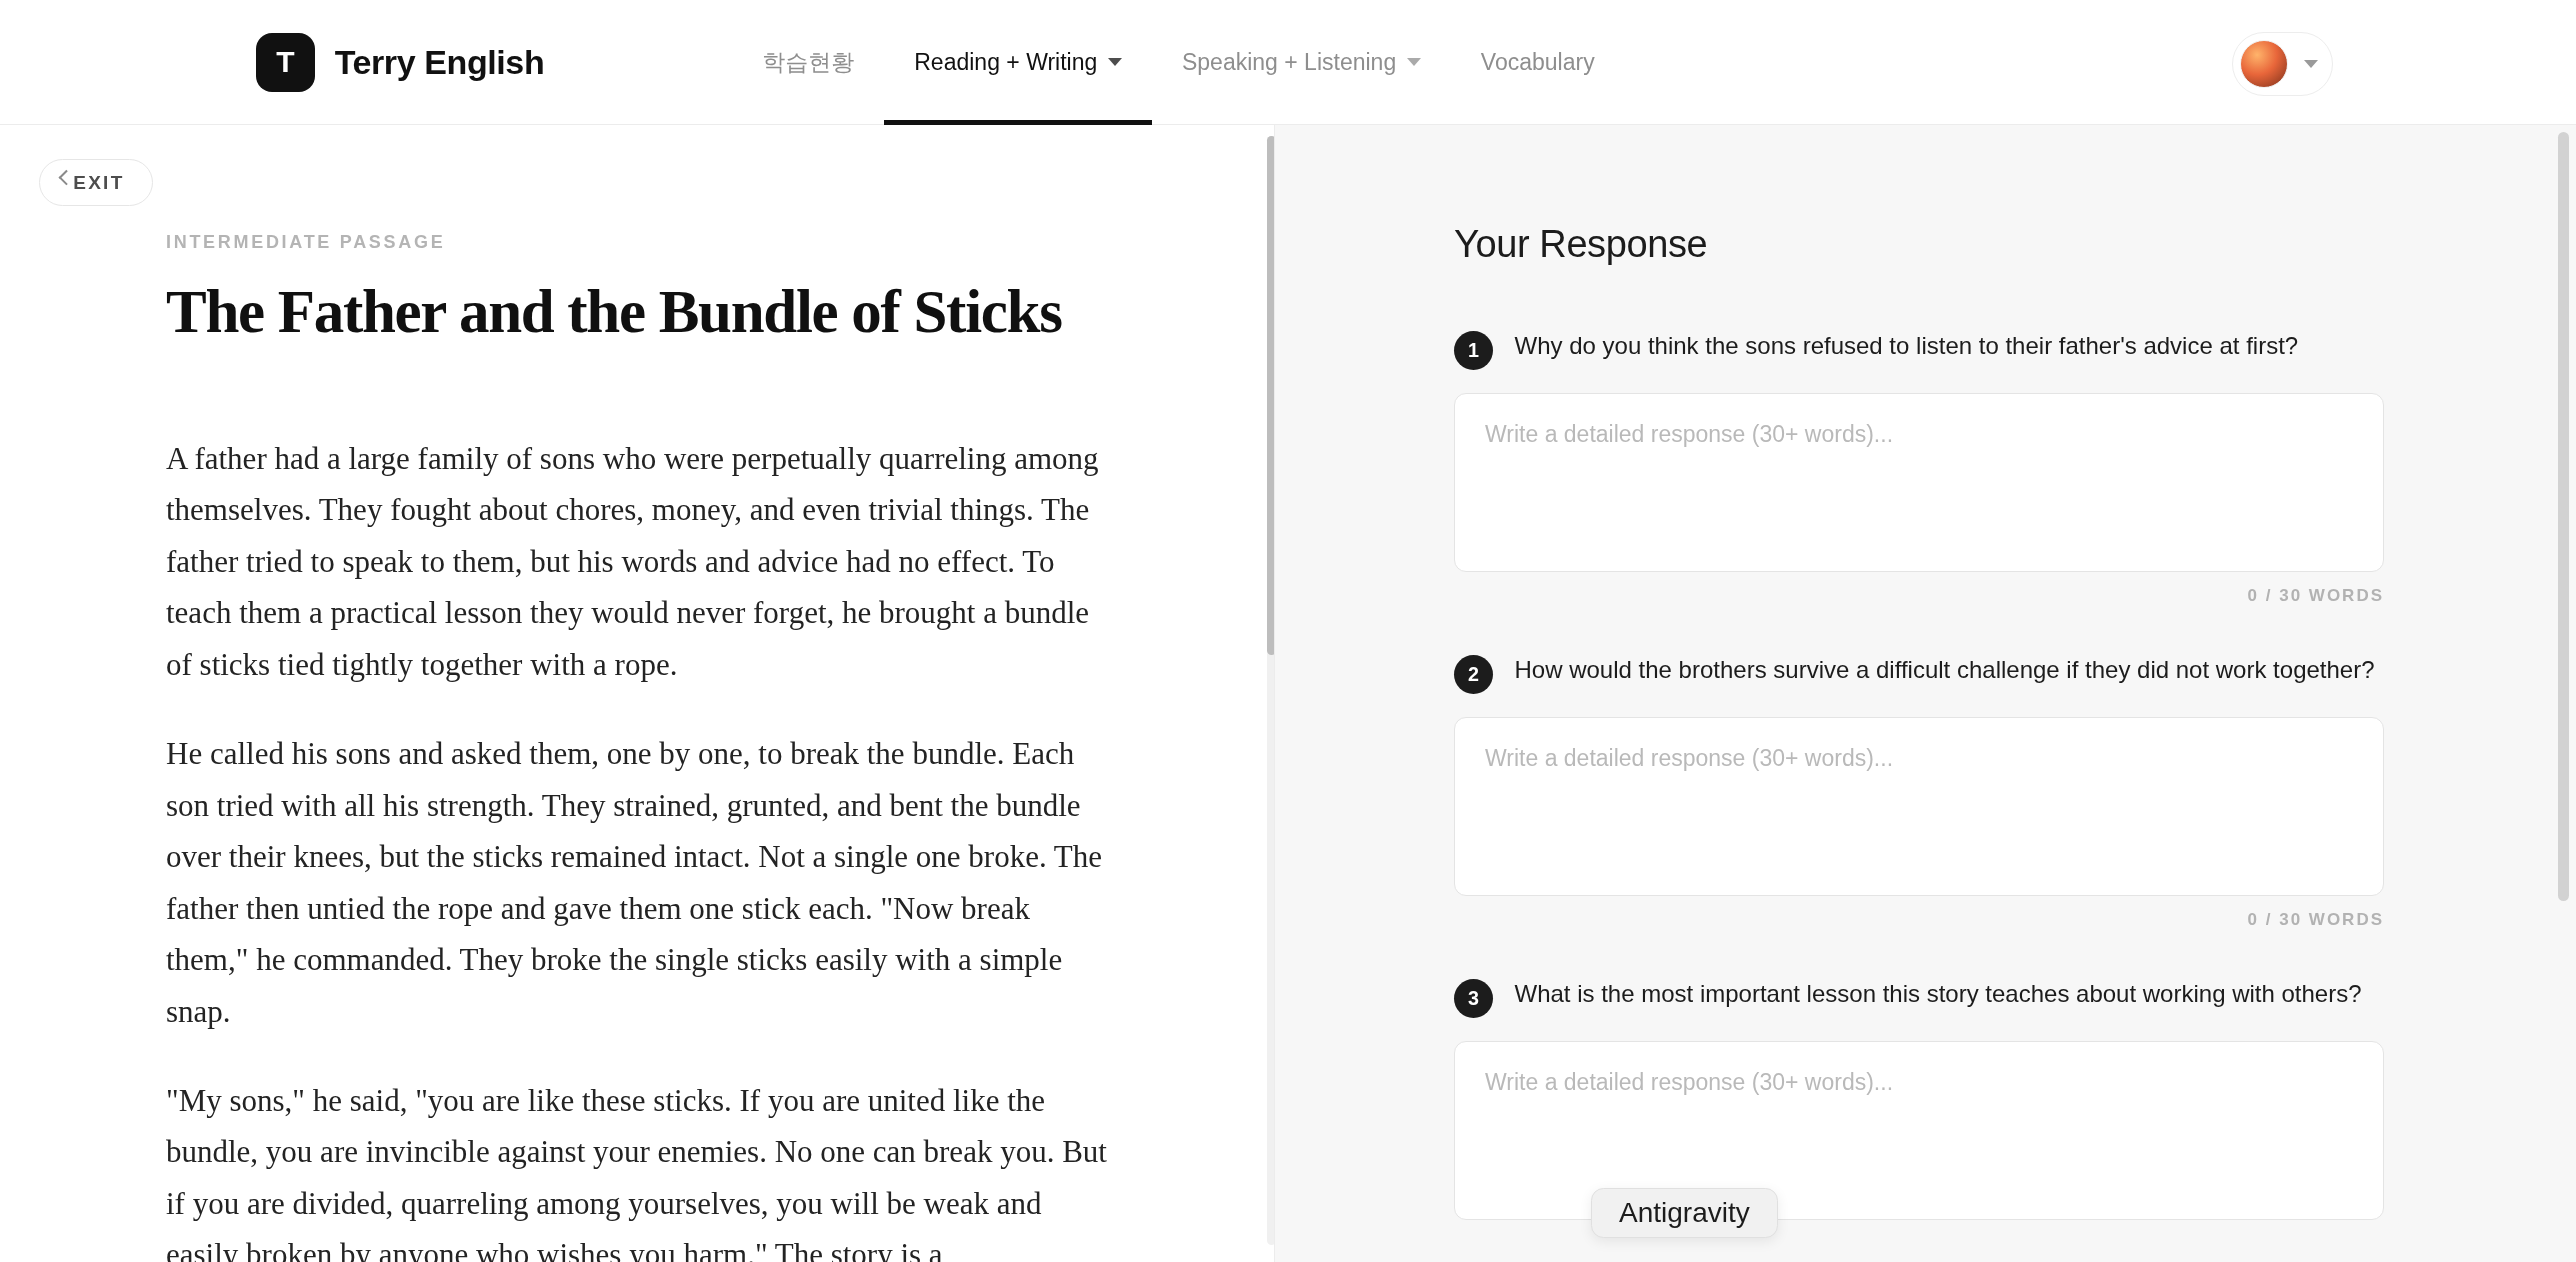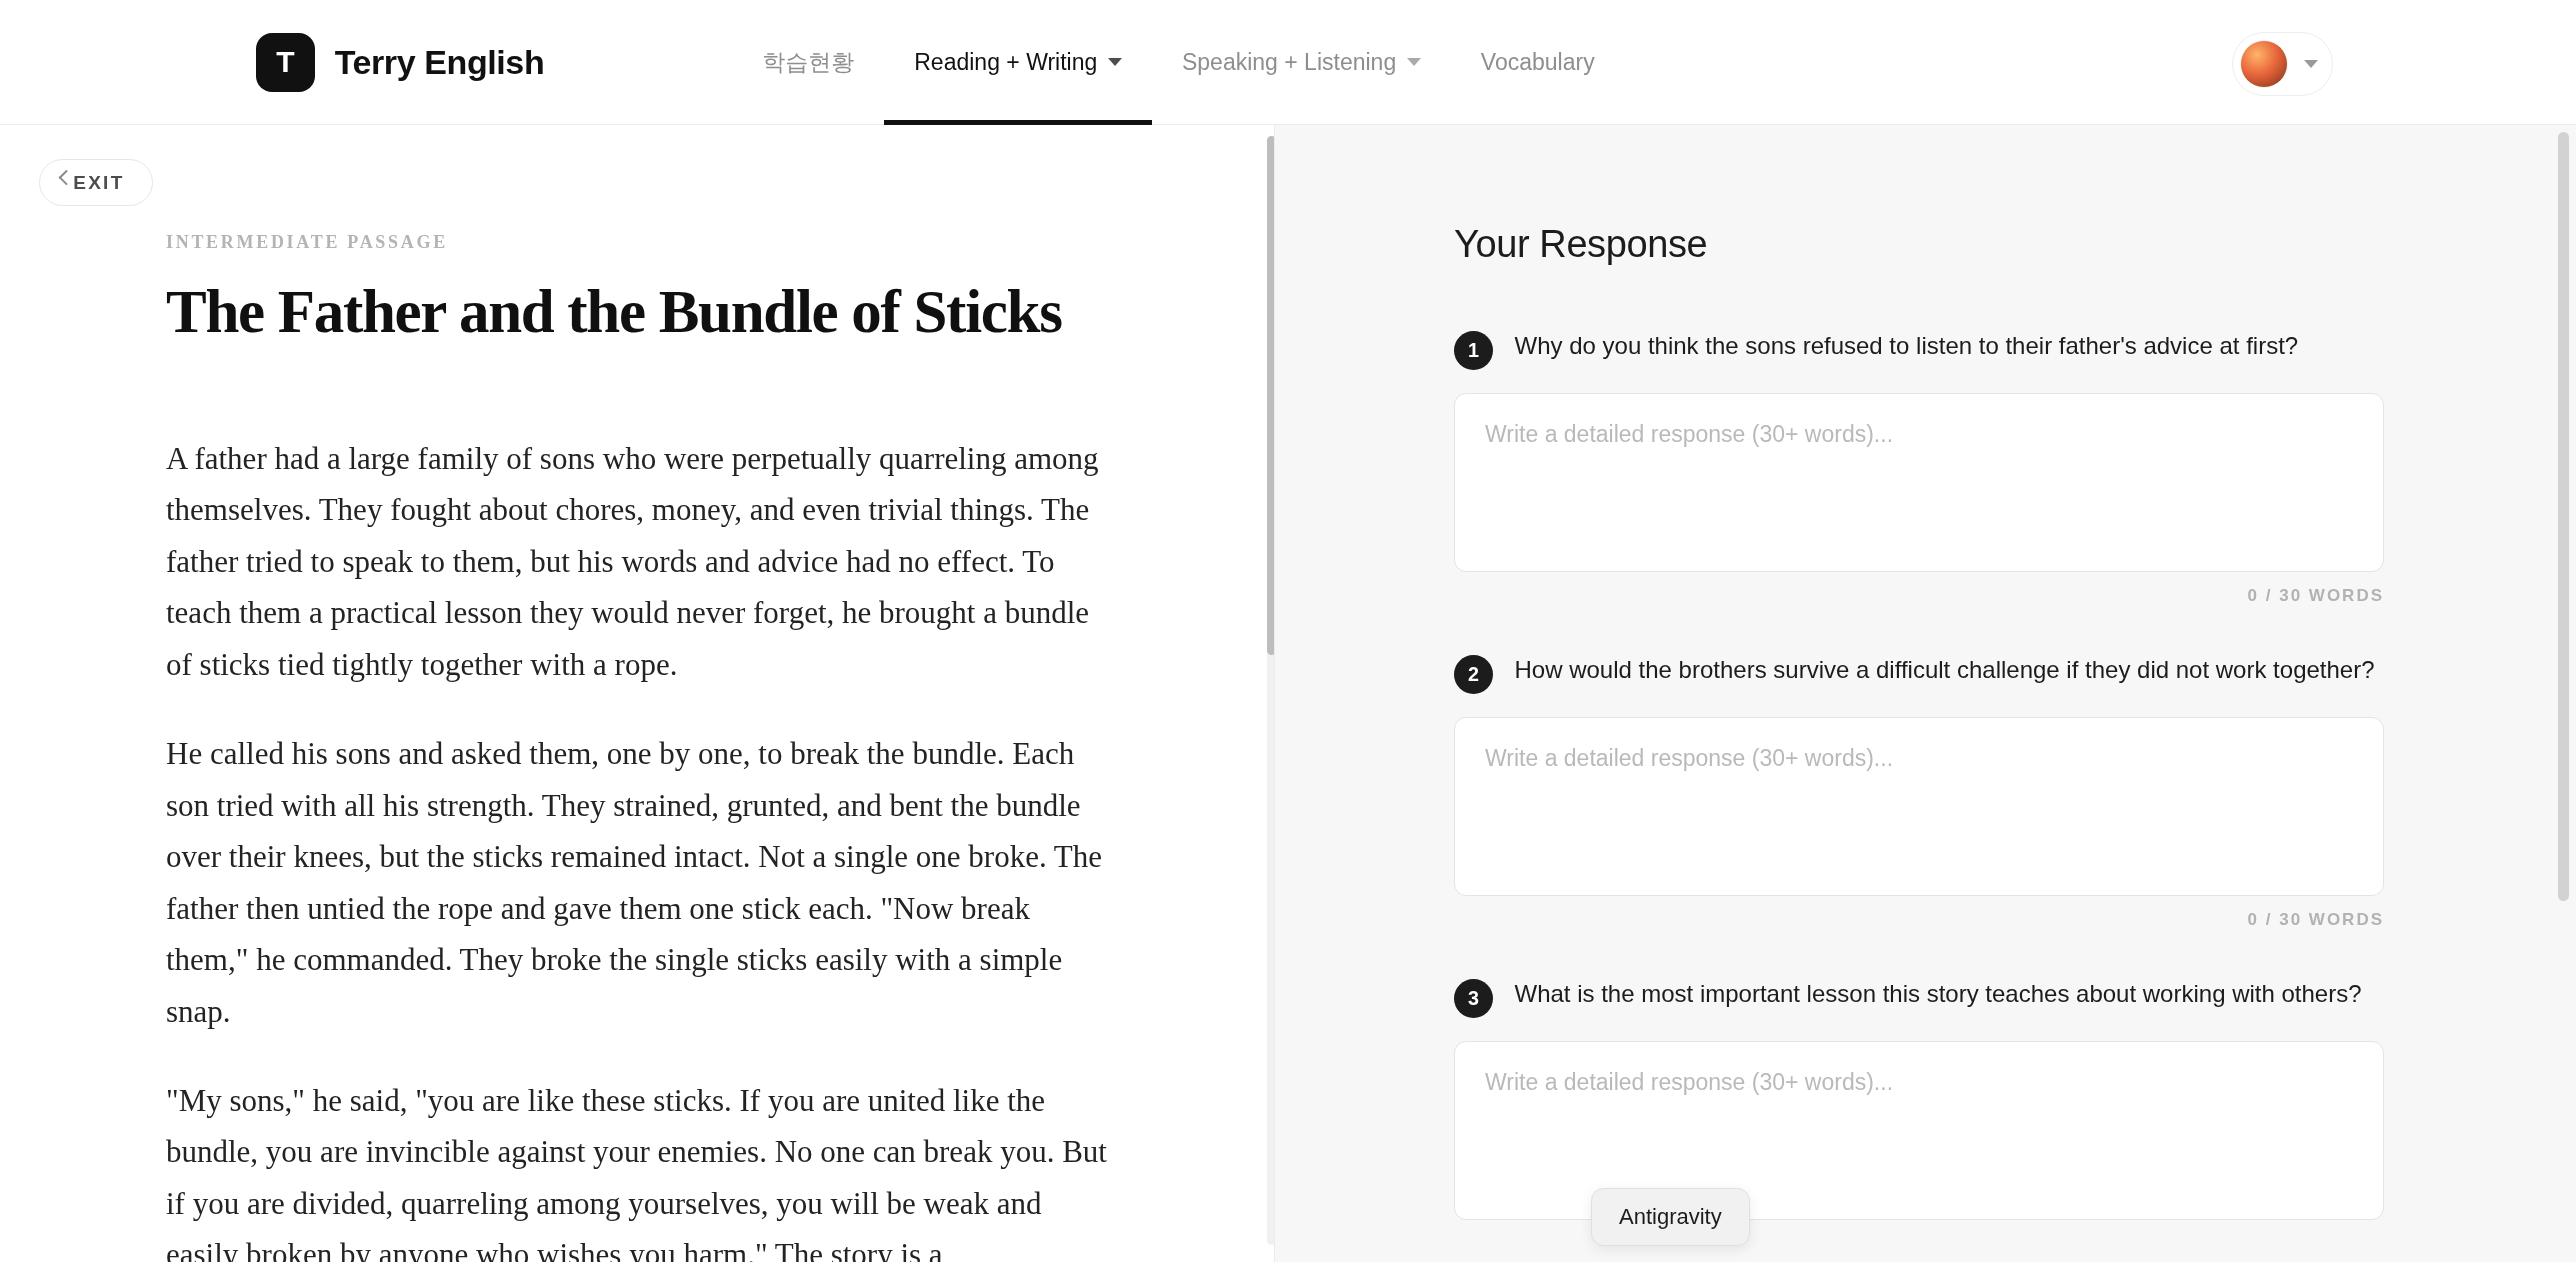"INTERMEDIATE PASSAGE" .kicker { font-family: Liberation Serif, serif -> none }
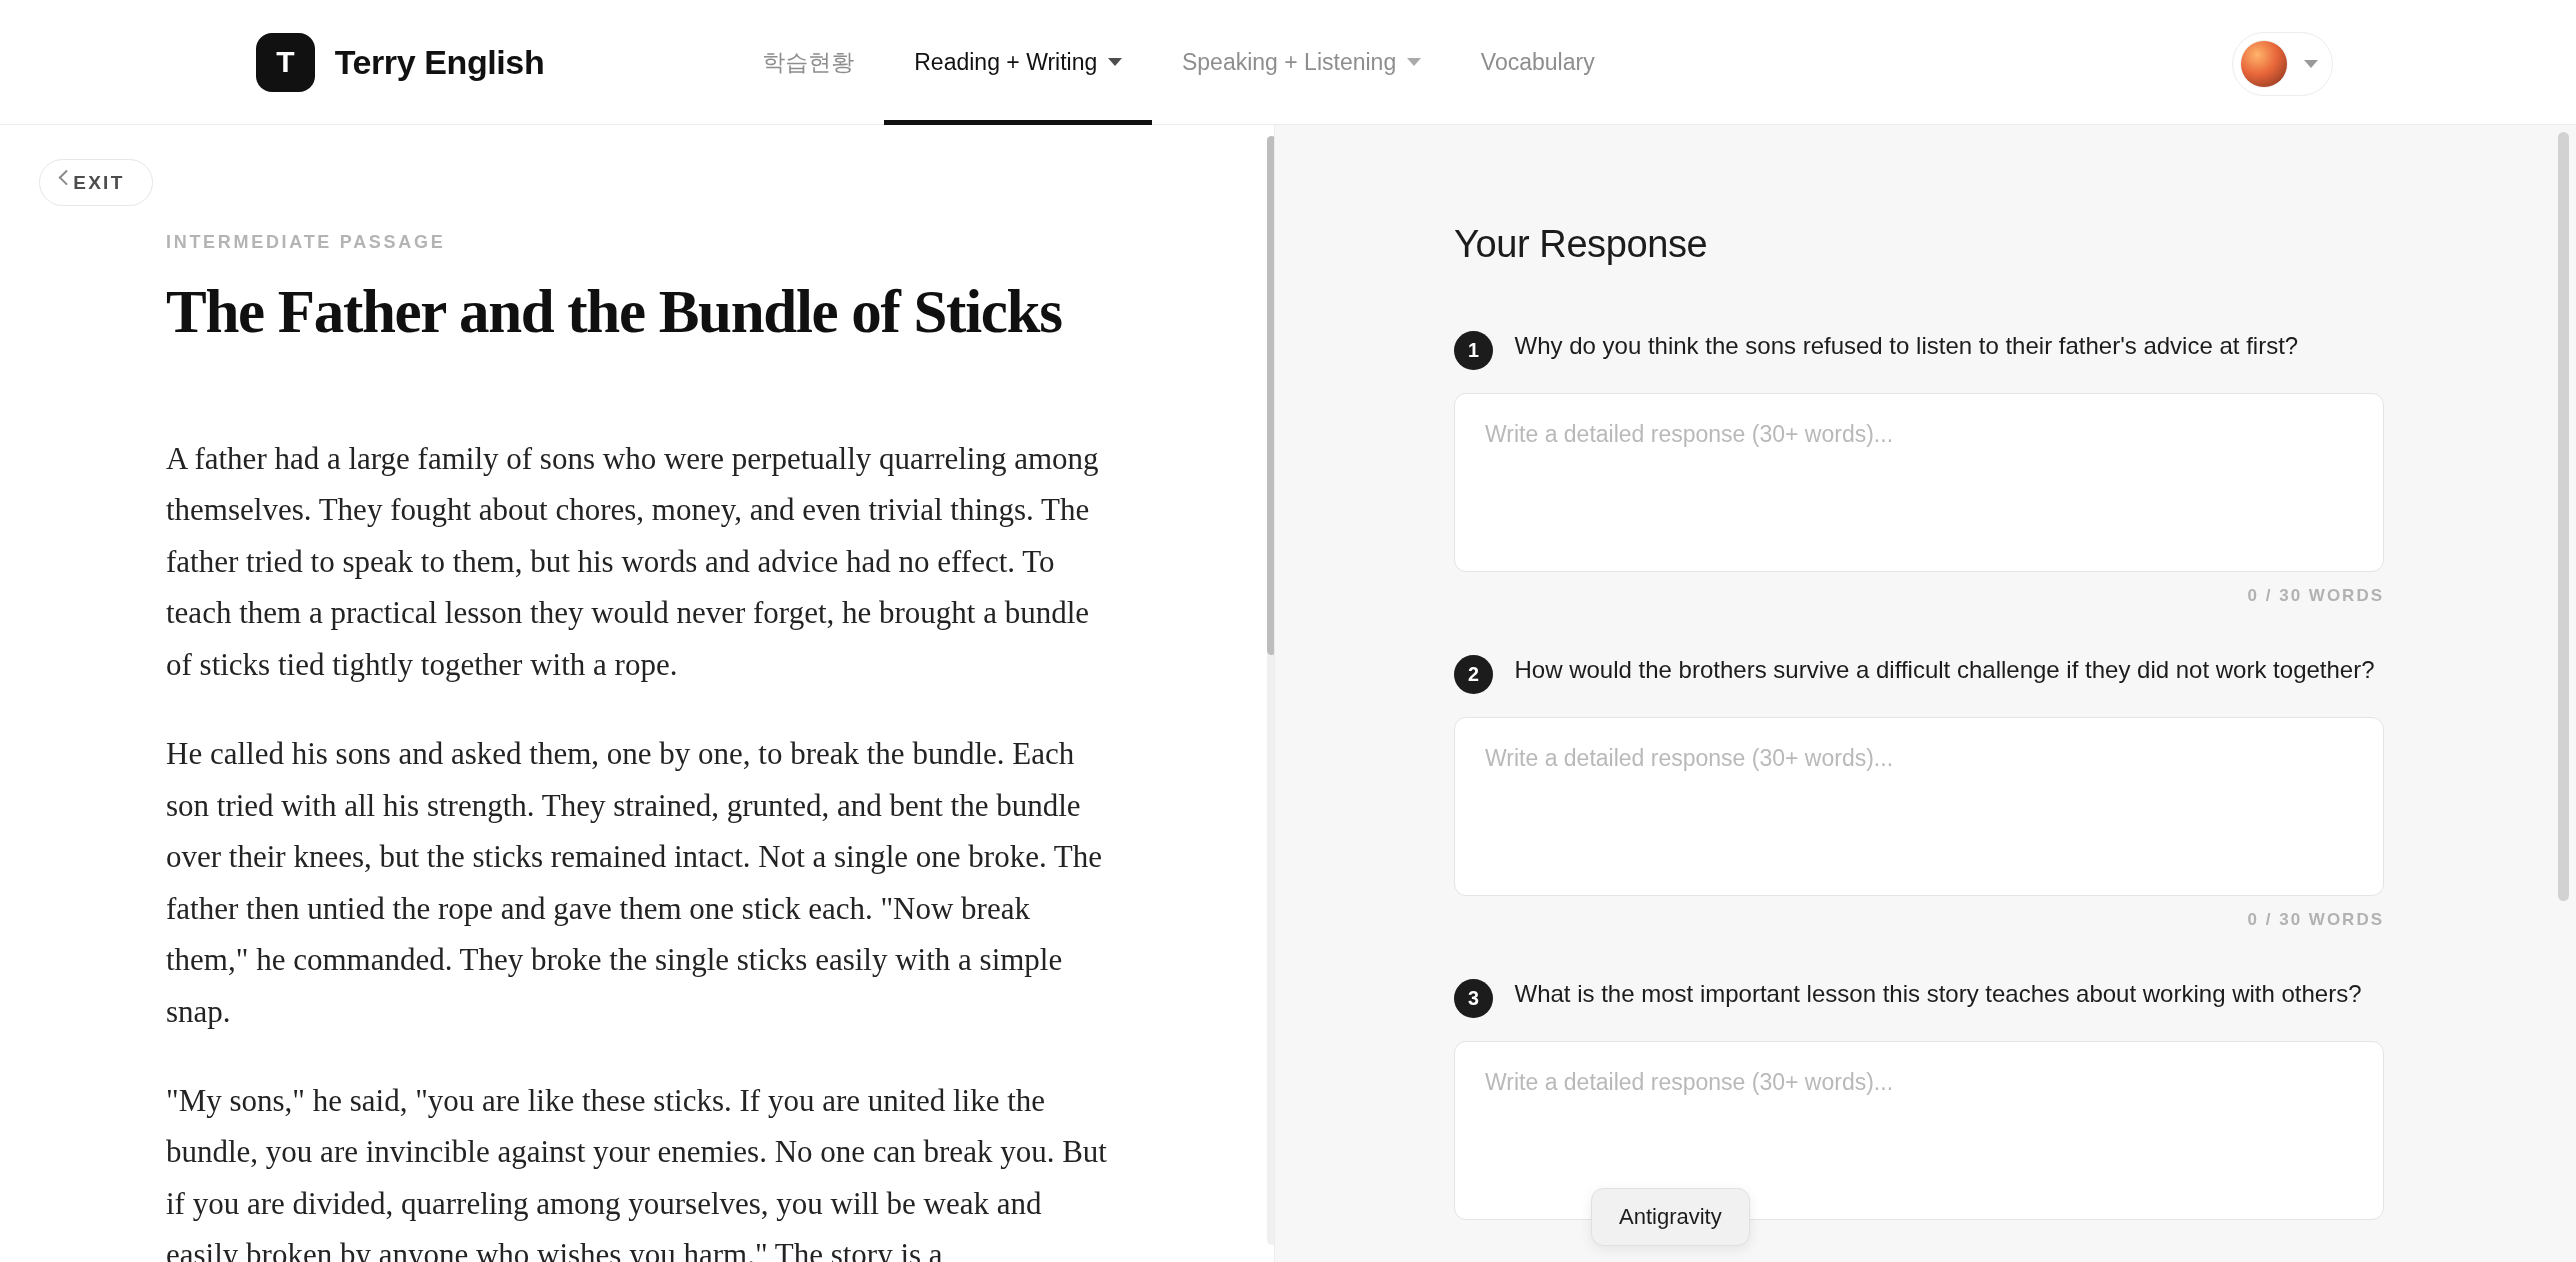"Antigravity" .floating-chip { font-size: 22px -> 28px; padding: 15px 27px -> 8px 27px }
